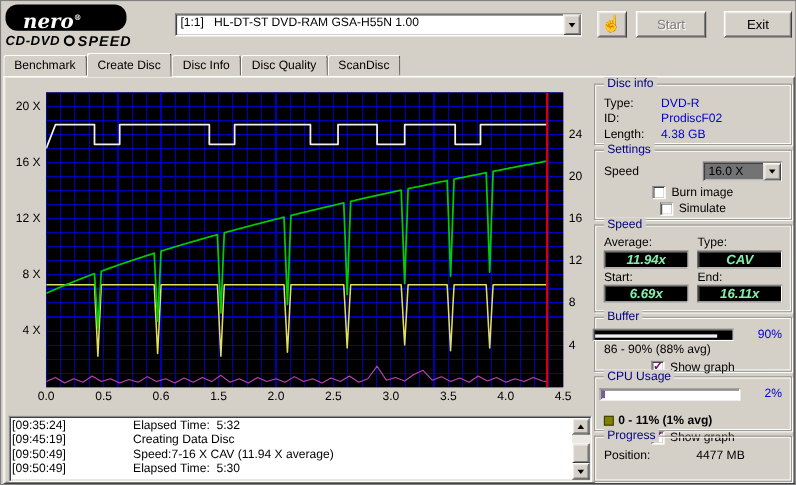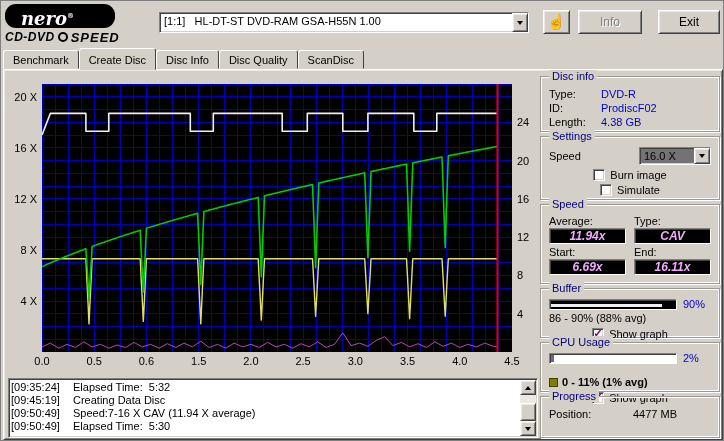"Info" button.btn { text: Info -> Start }
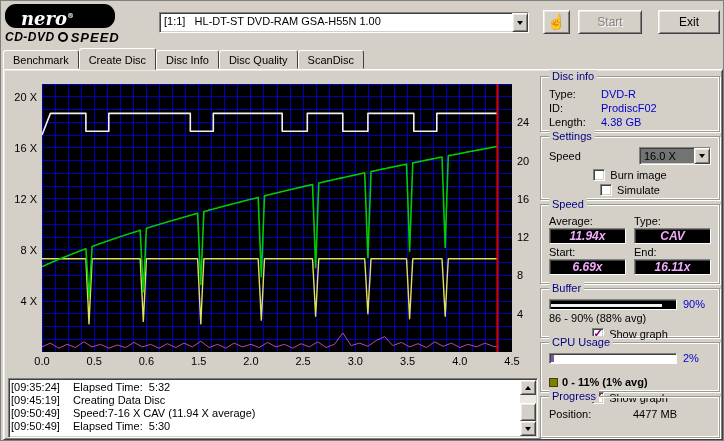"11.94x" .valbox span { color: #f0abfc -> #86efac }
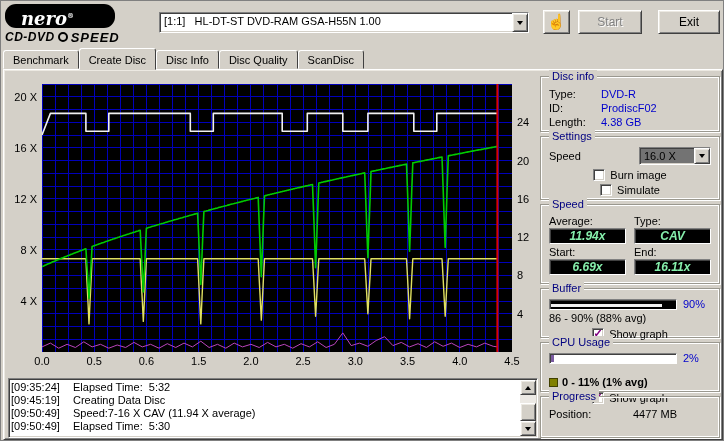"90%" .bar-row { gap: 6px -> 22px; justify-content: none -> flex-end }
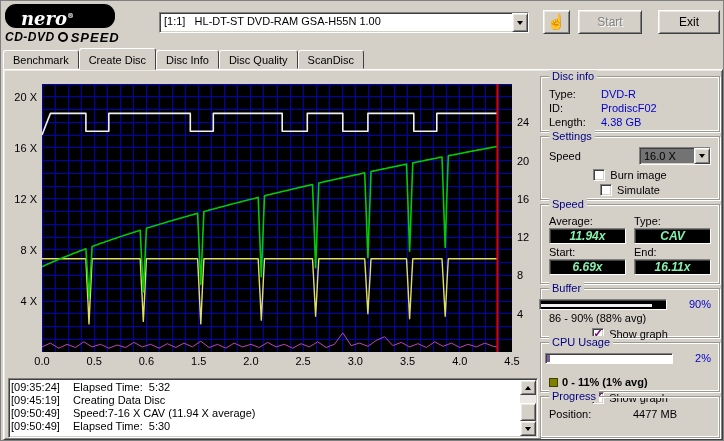"Elapsed Time: 5:32" .log-text { margin-left: none -> 48px }
